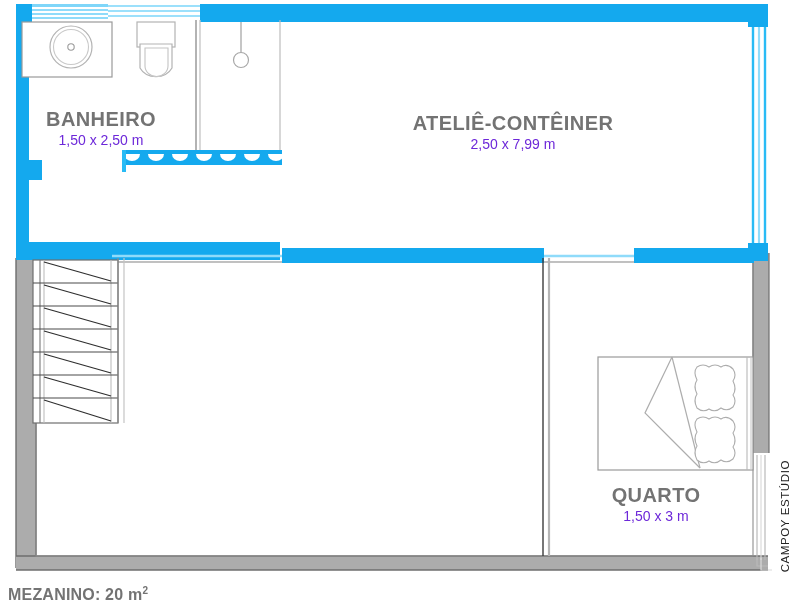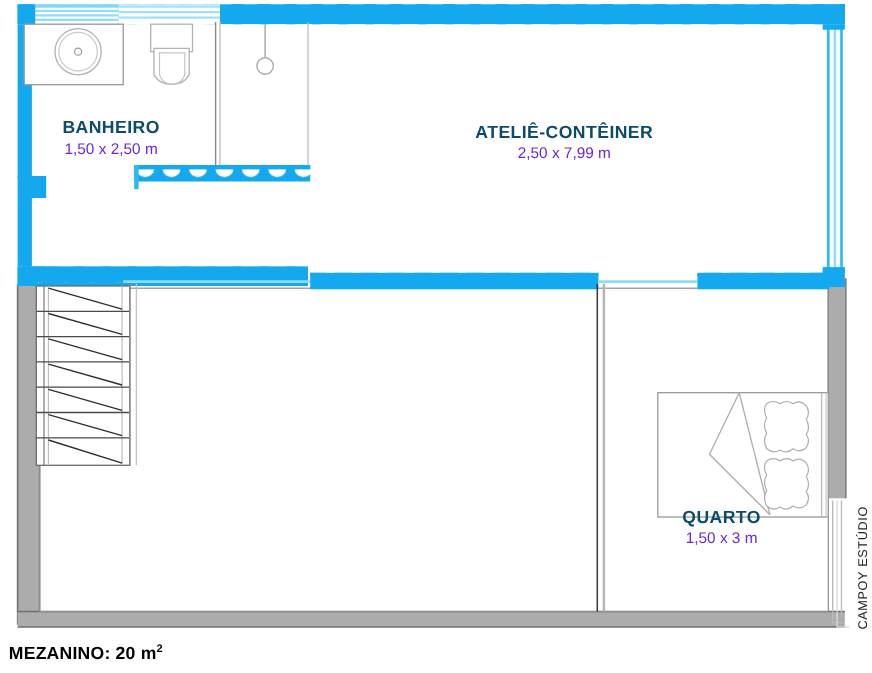"BANHEIRO" .room-name { color: #0c4a6e -> #737373; font-size: 16px -> 20px }
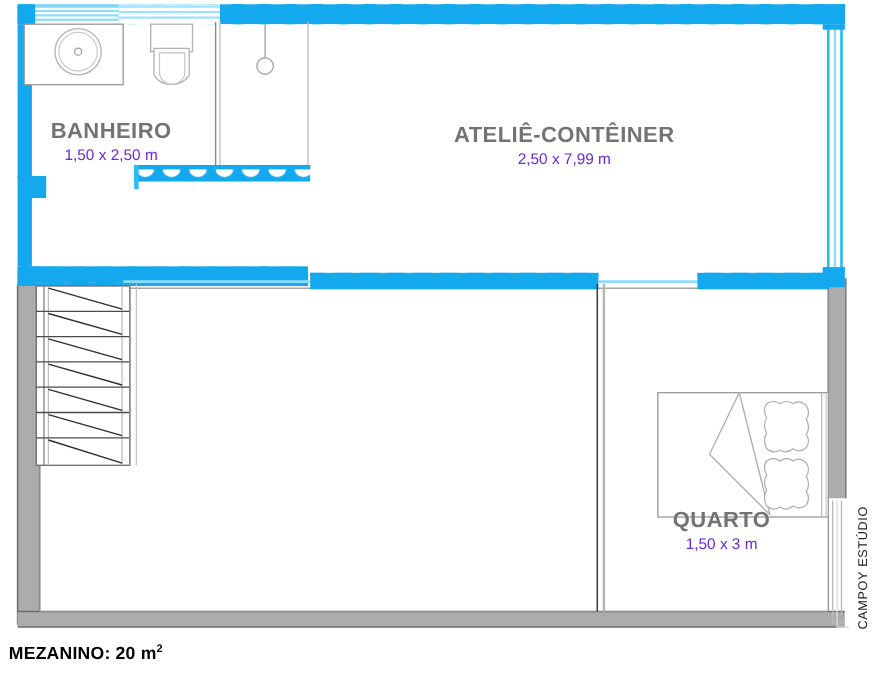"QUARTO" div.room-label { top: 462px -> 484px }
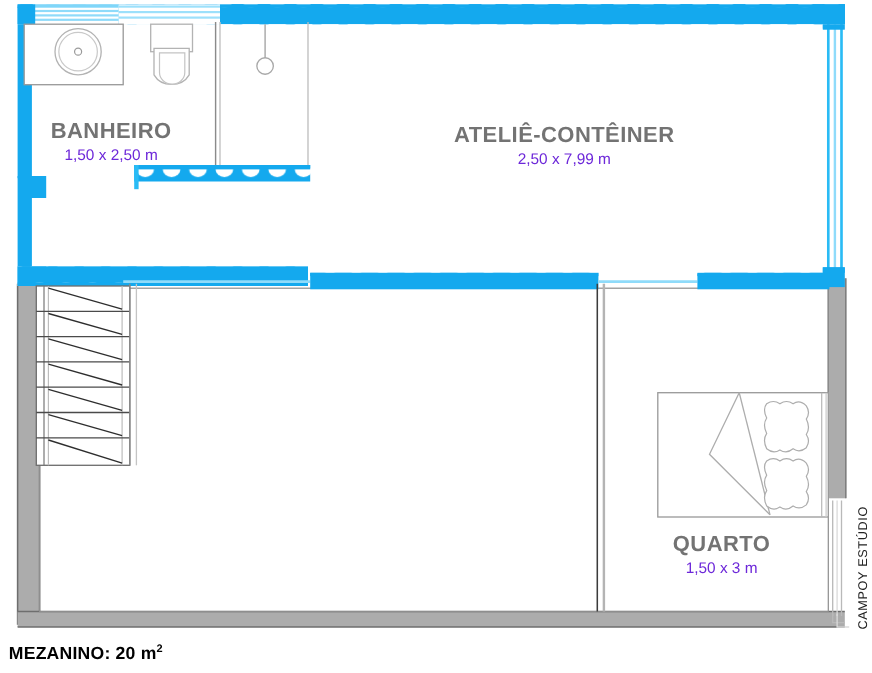"MEZANINO: 20 m2" #area-caption { color: #000000 -> #737373 }
